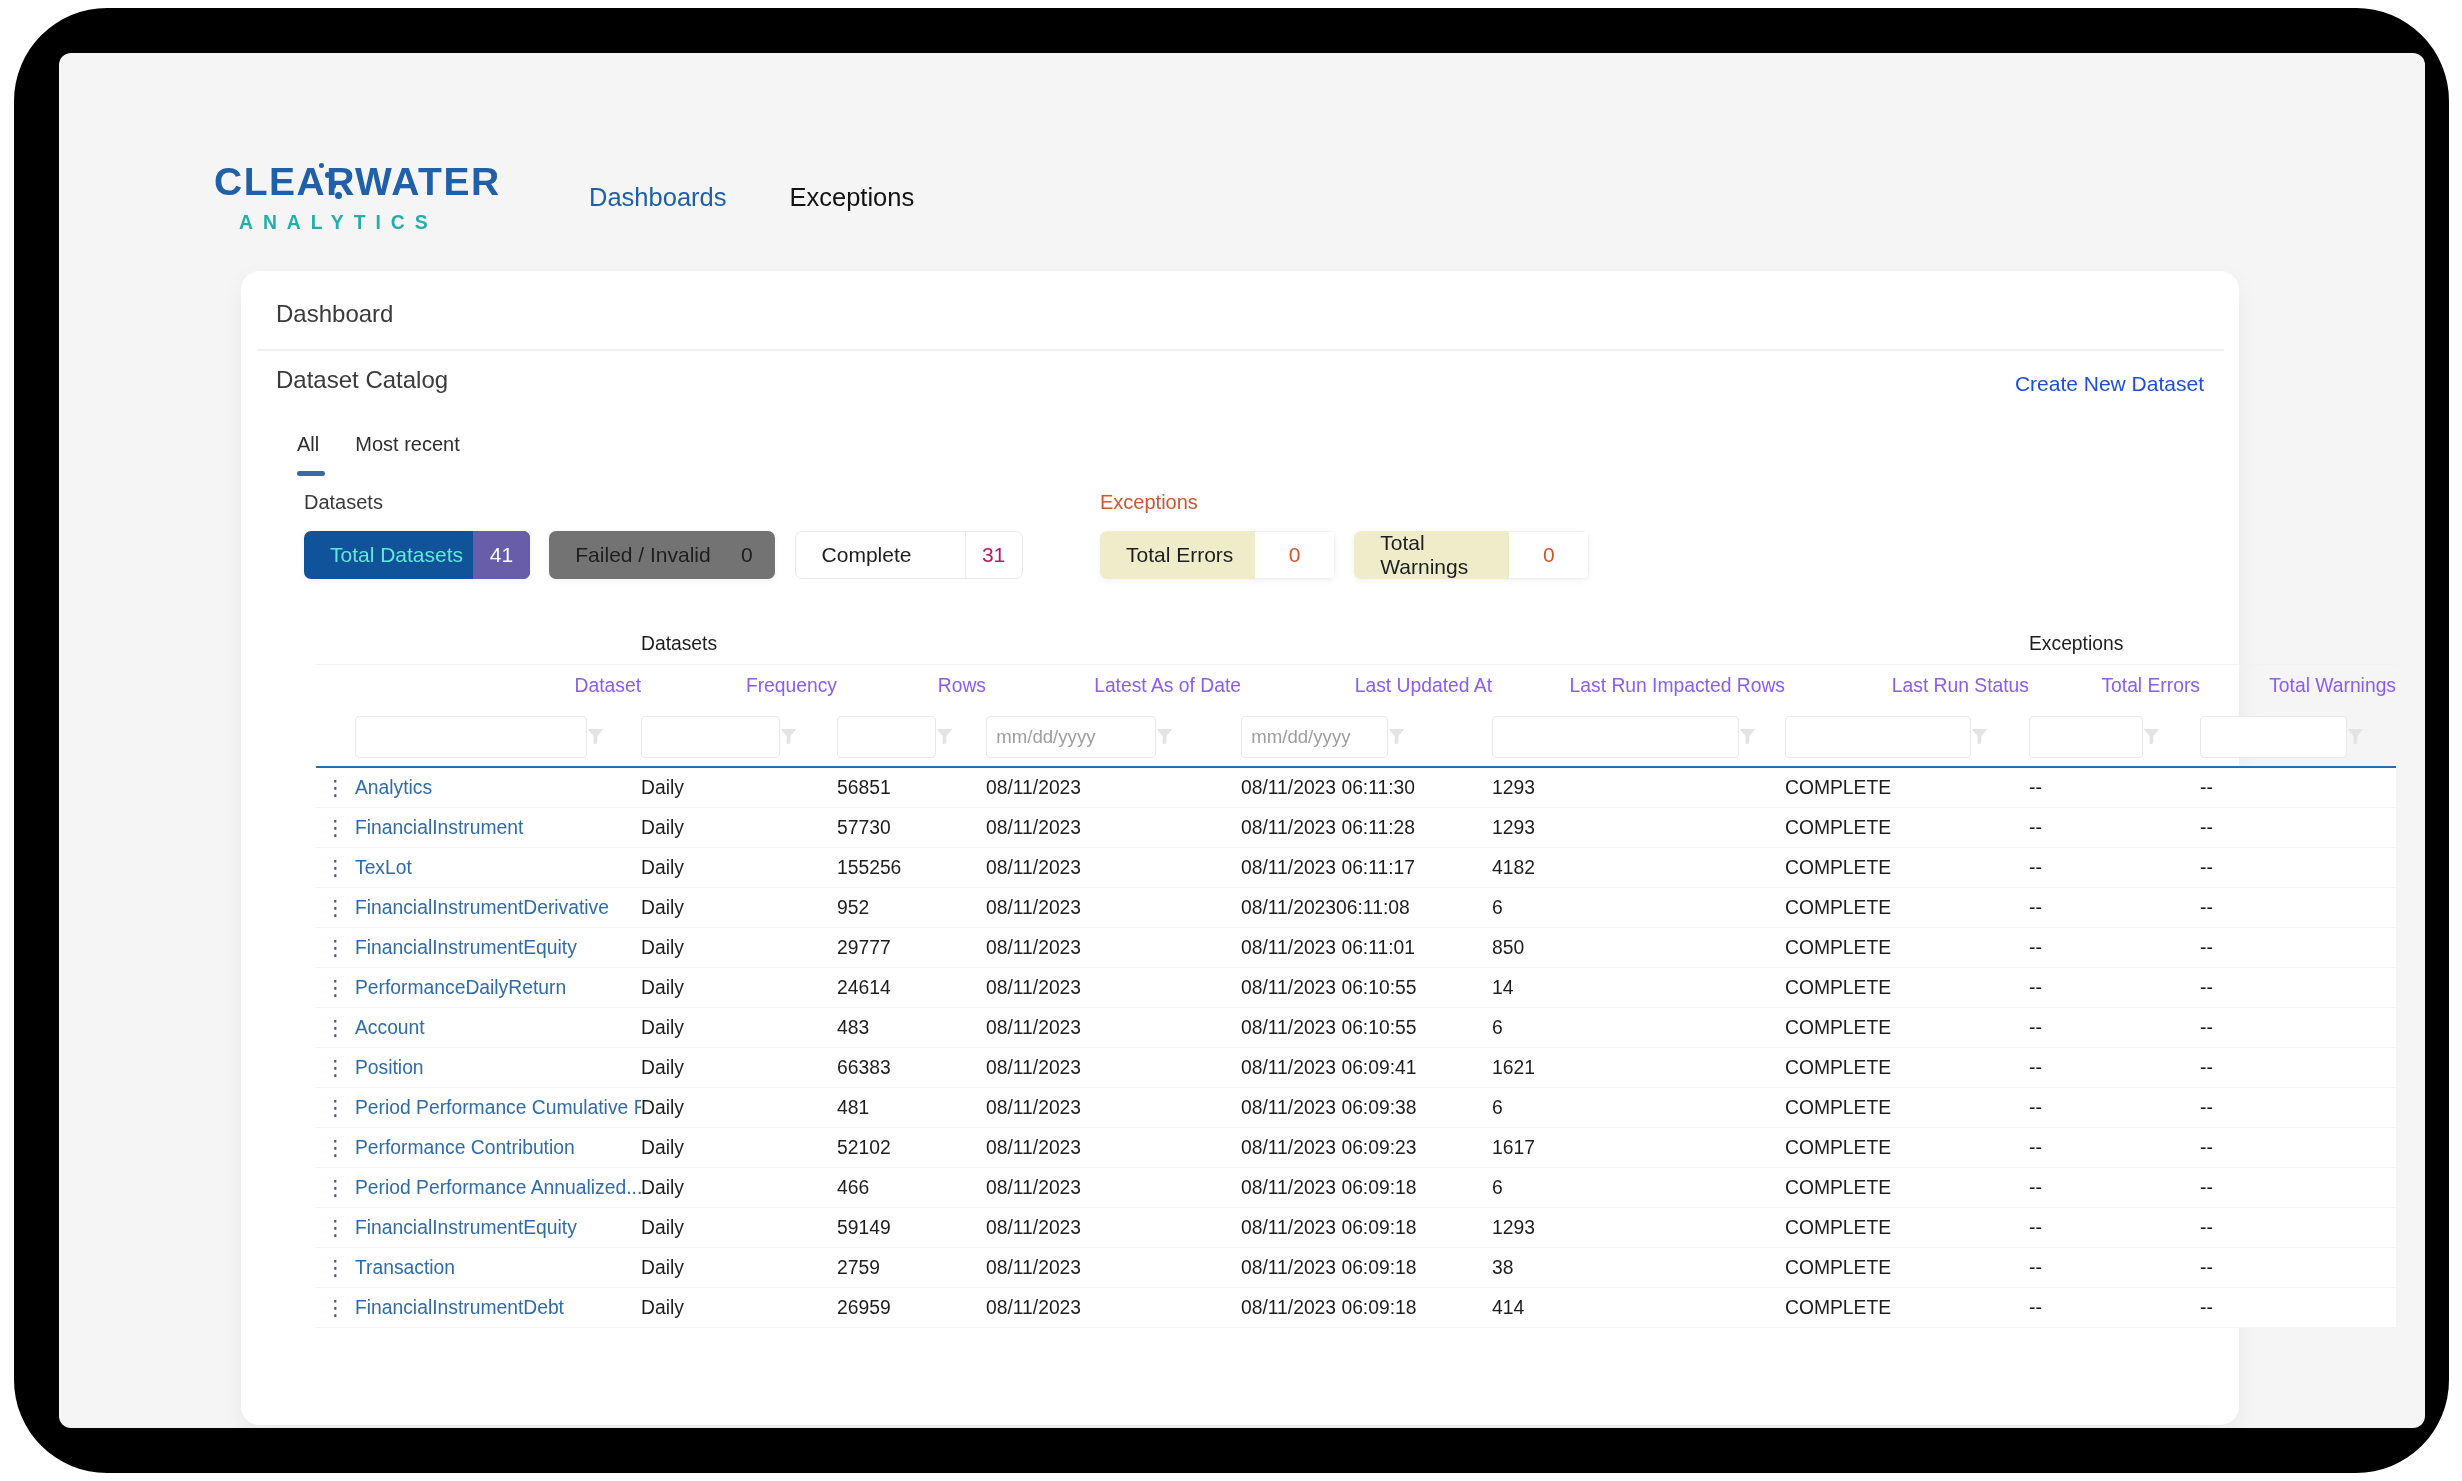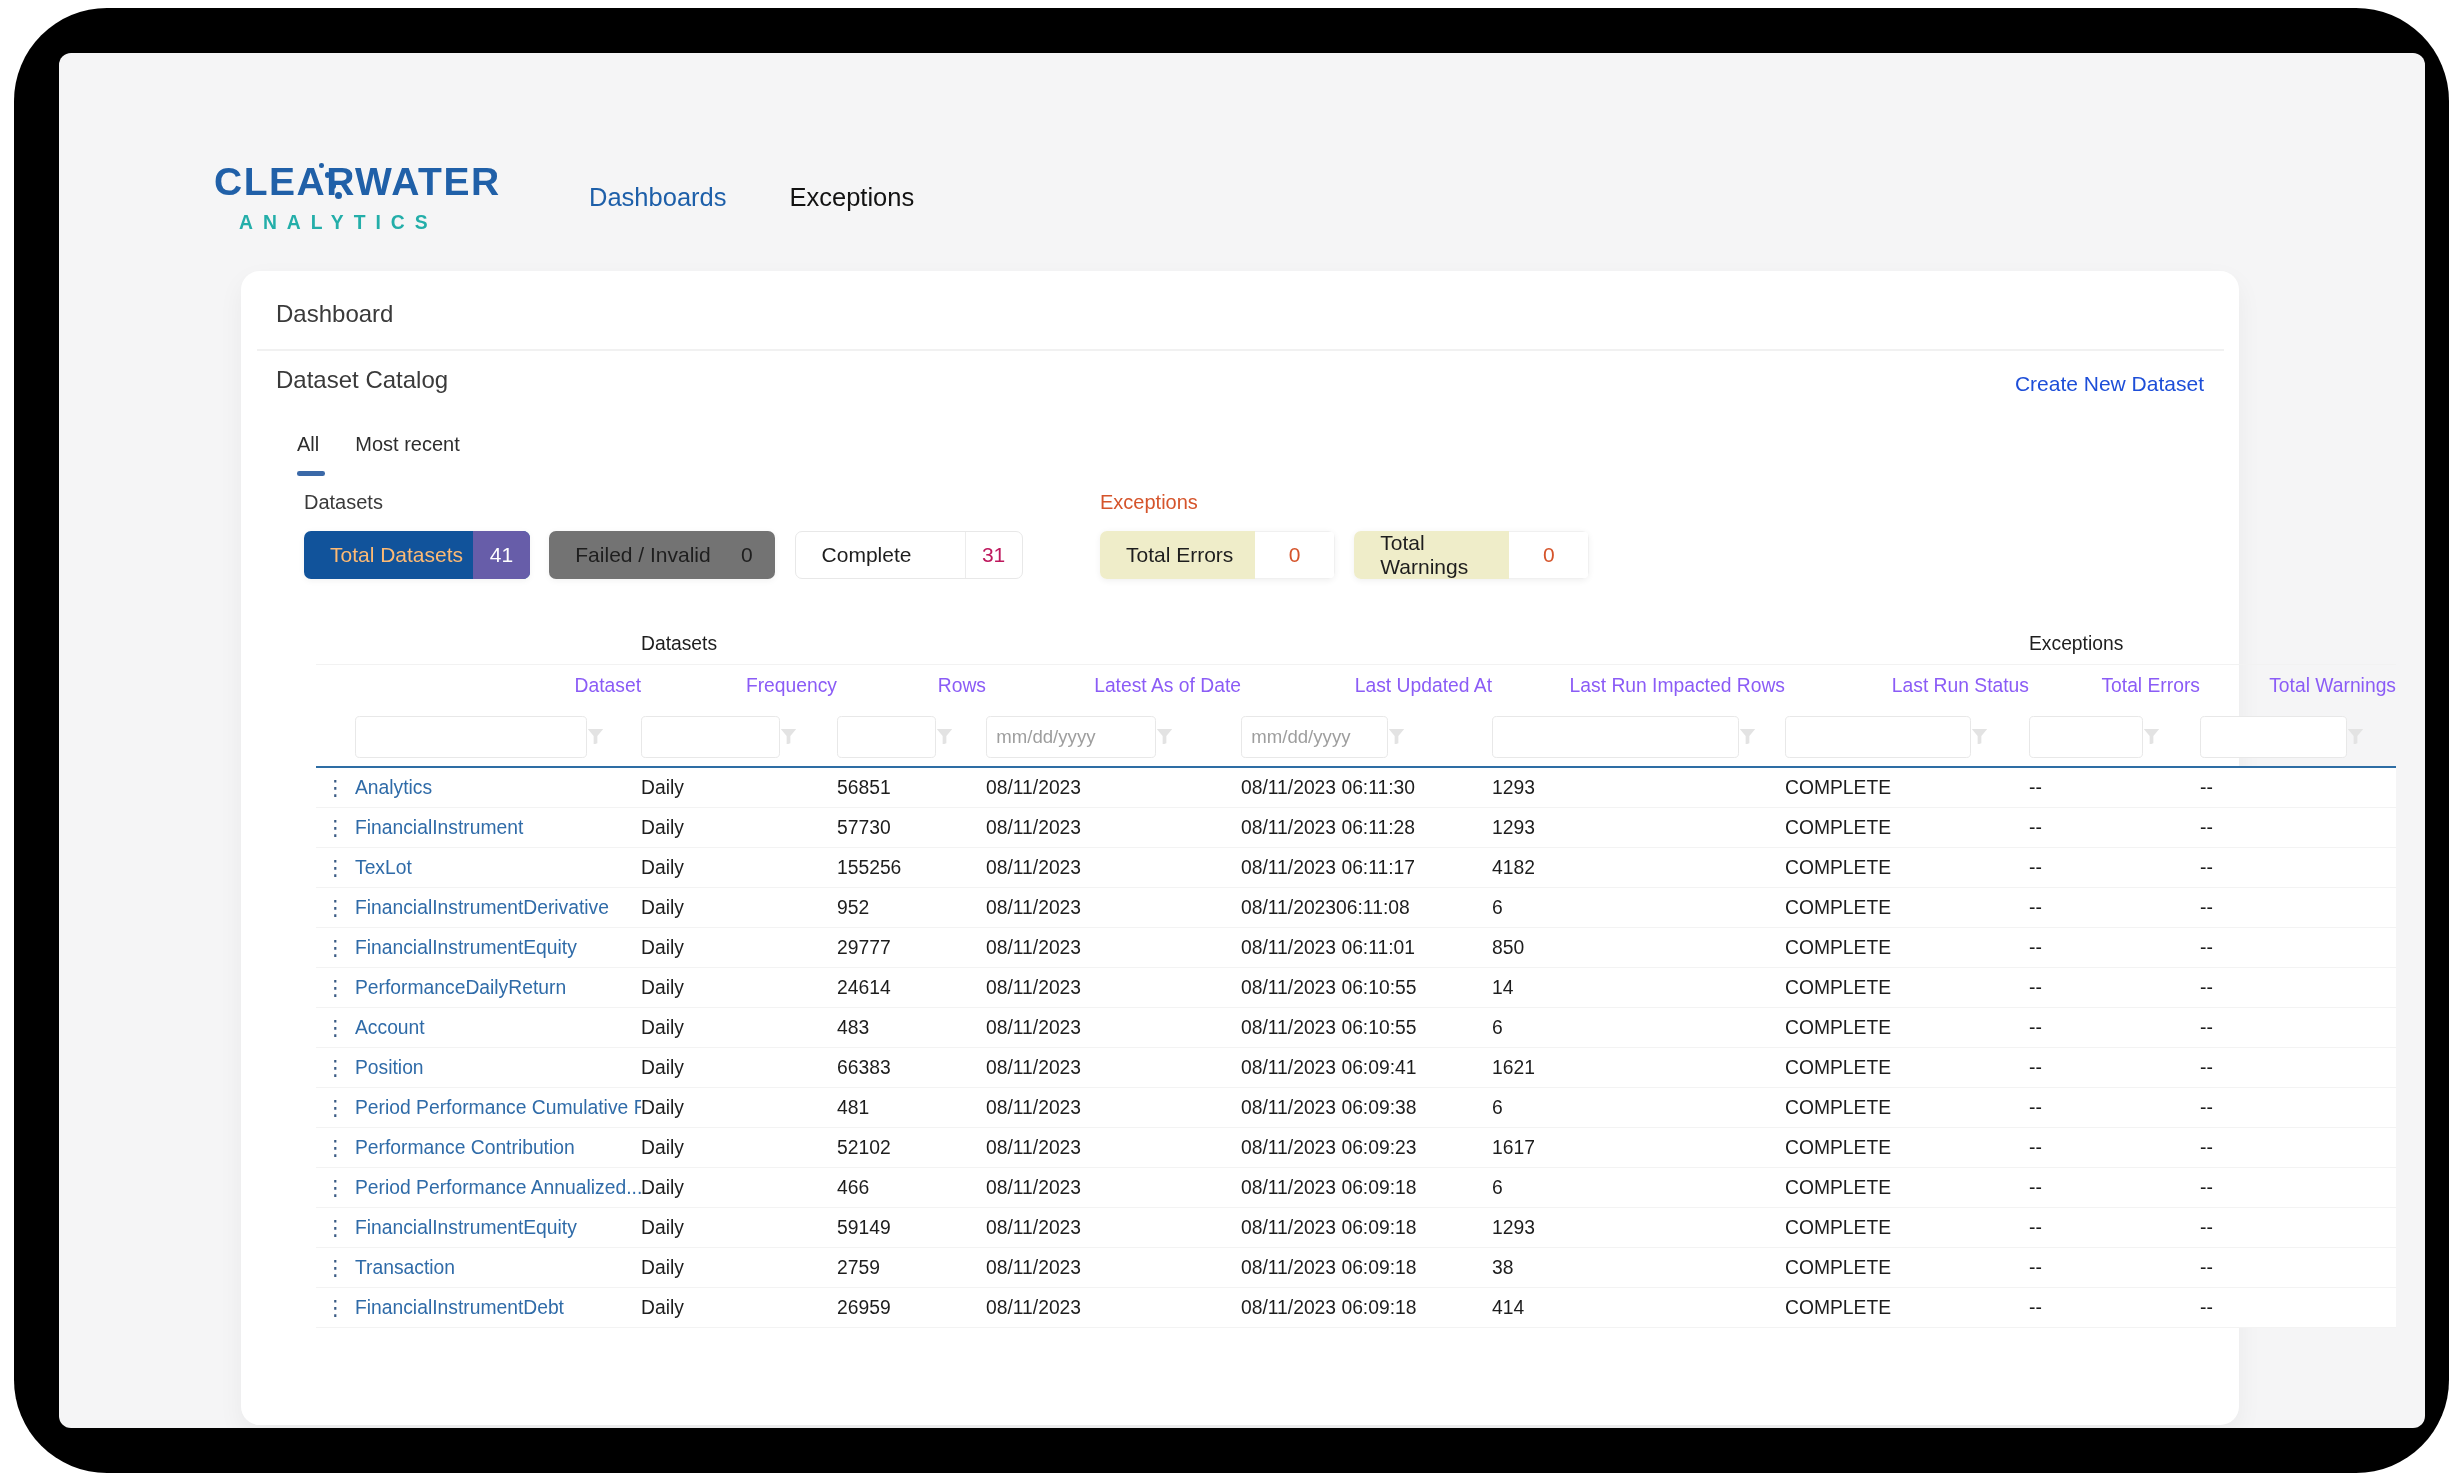"Total Datasets" .card.sel .c-label { color: #fdba74 -> #5eead4 }
